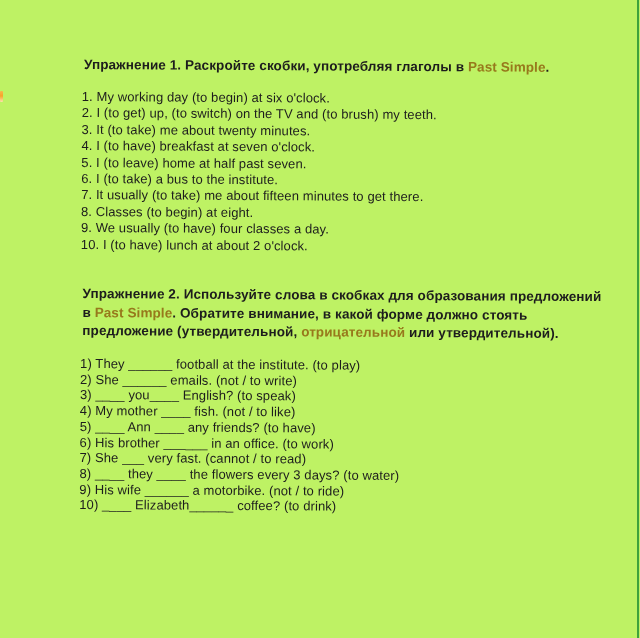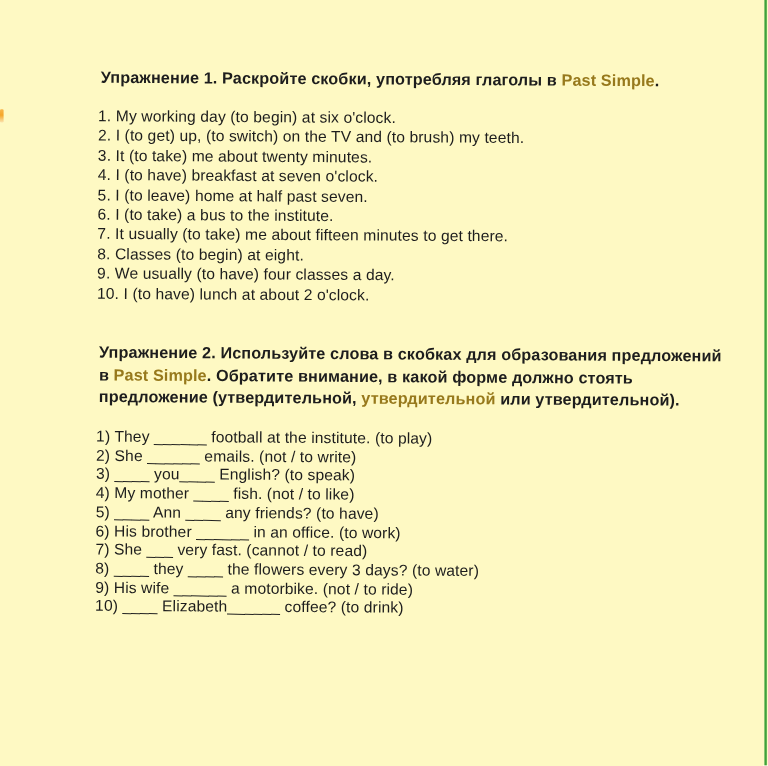"Упражнение 1. Раскройте скобки," .page { background: #fef9c3 -> #bef264 }
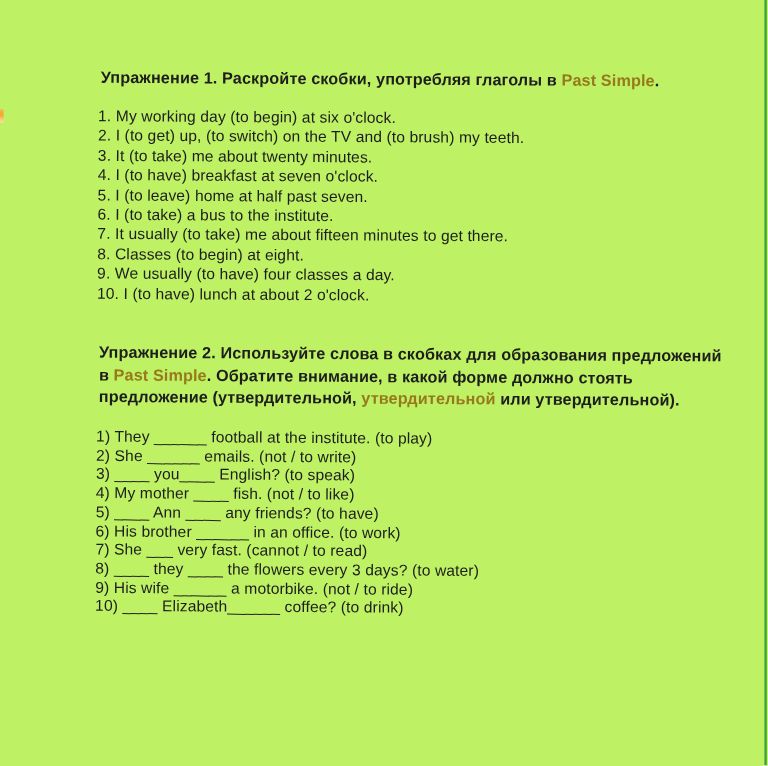"утвердительной" span.accent { text: утвердительной -> отрицательной }
